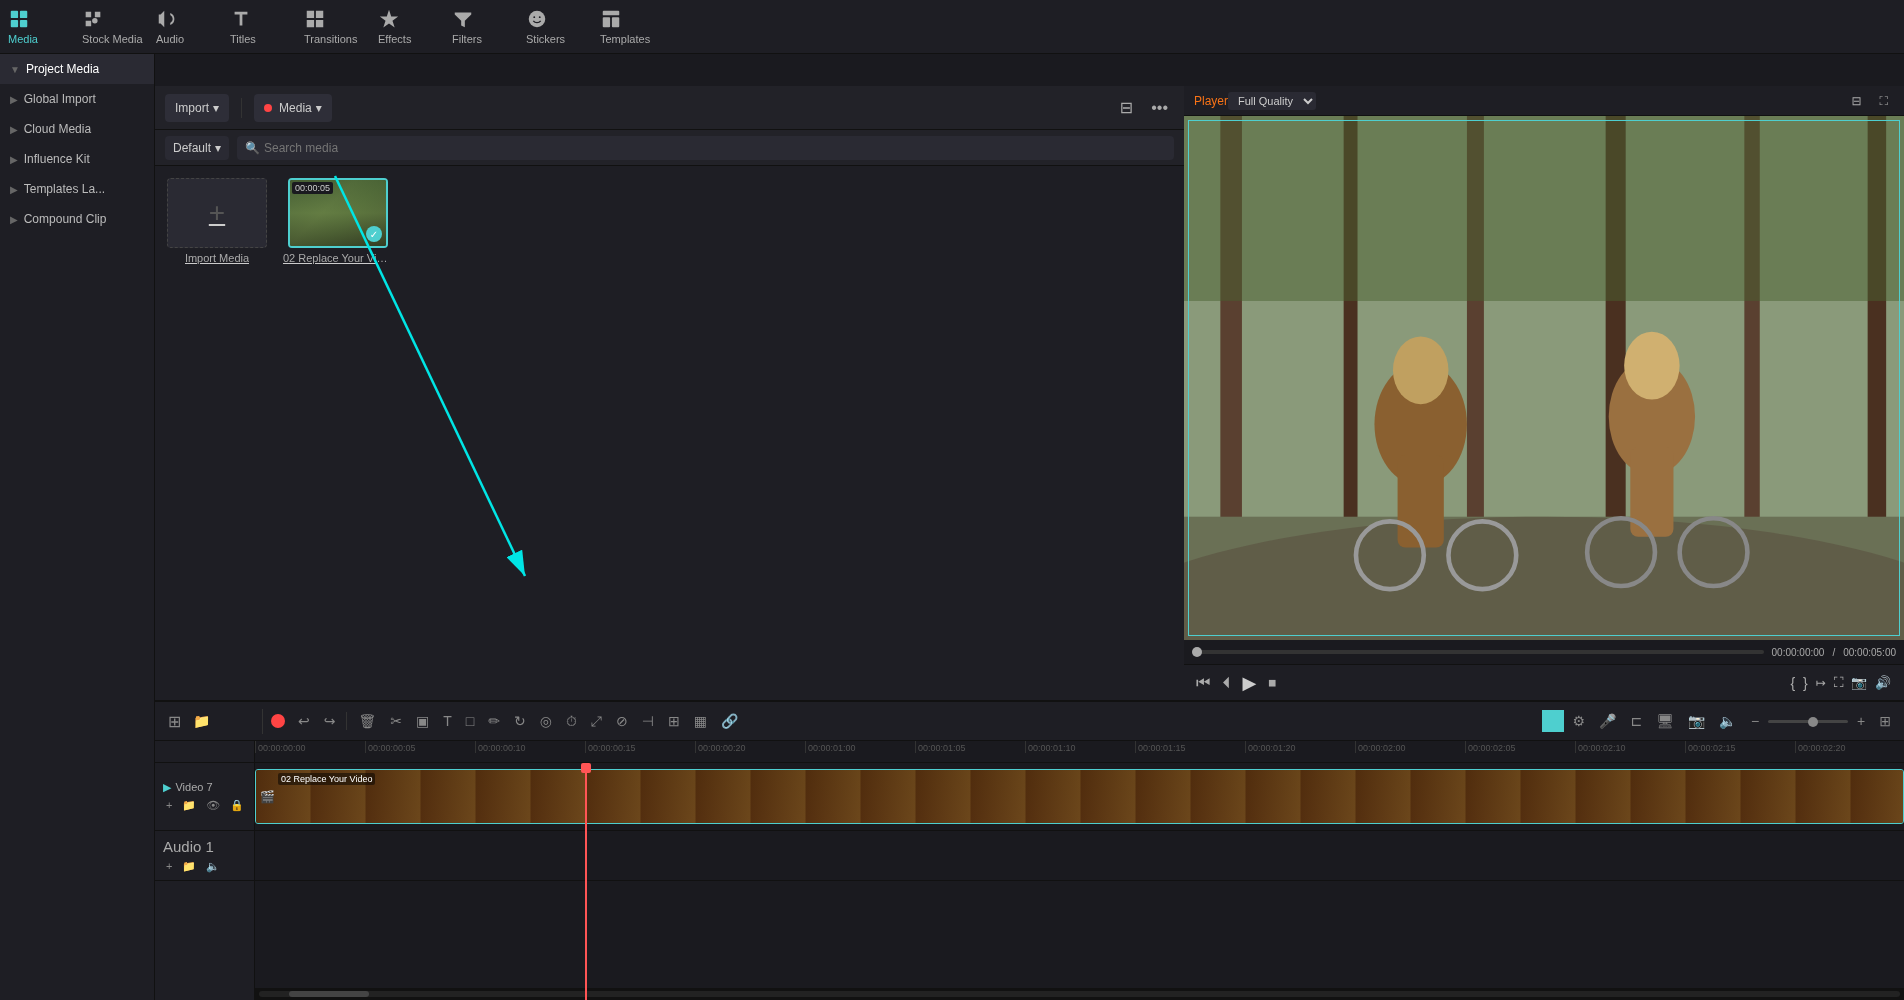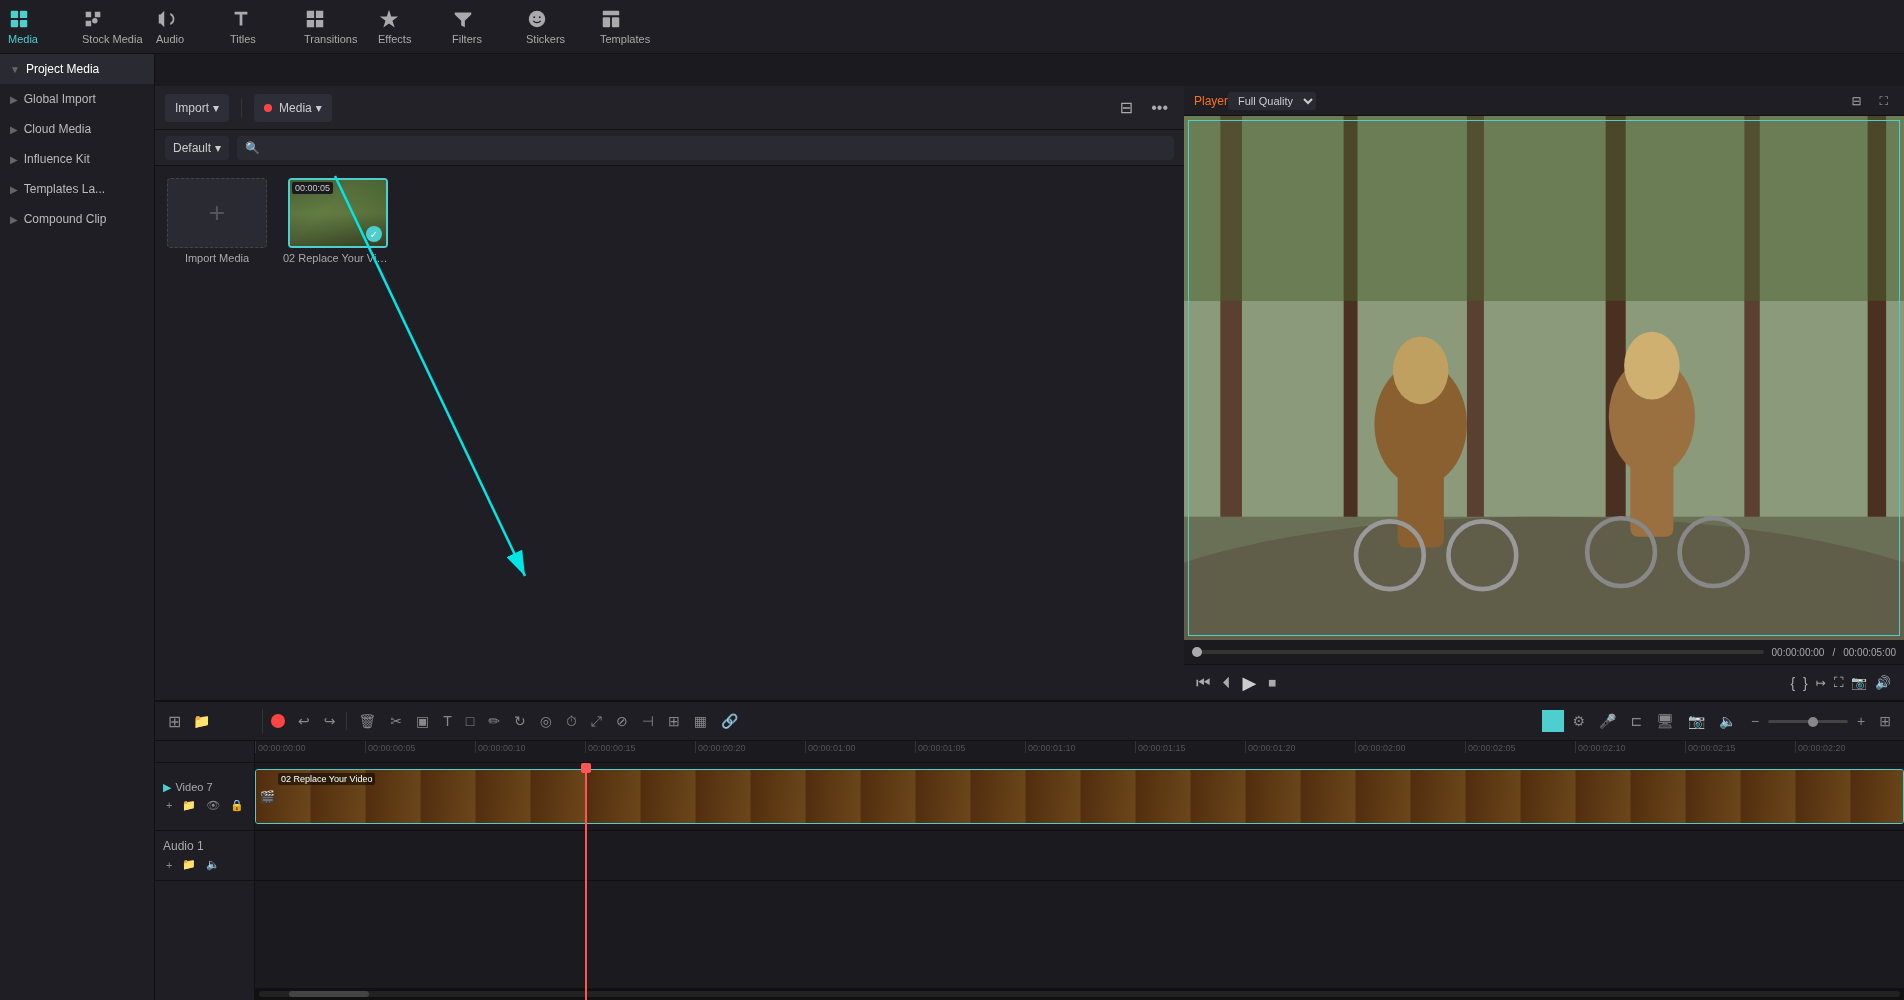"Search media" input { html: none -> <input> }
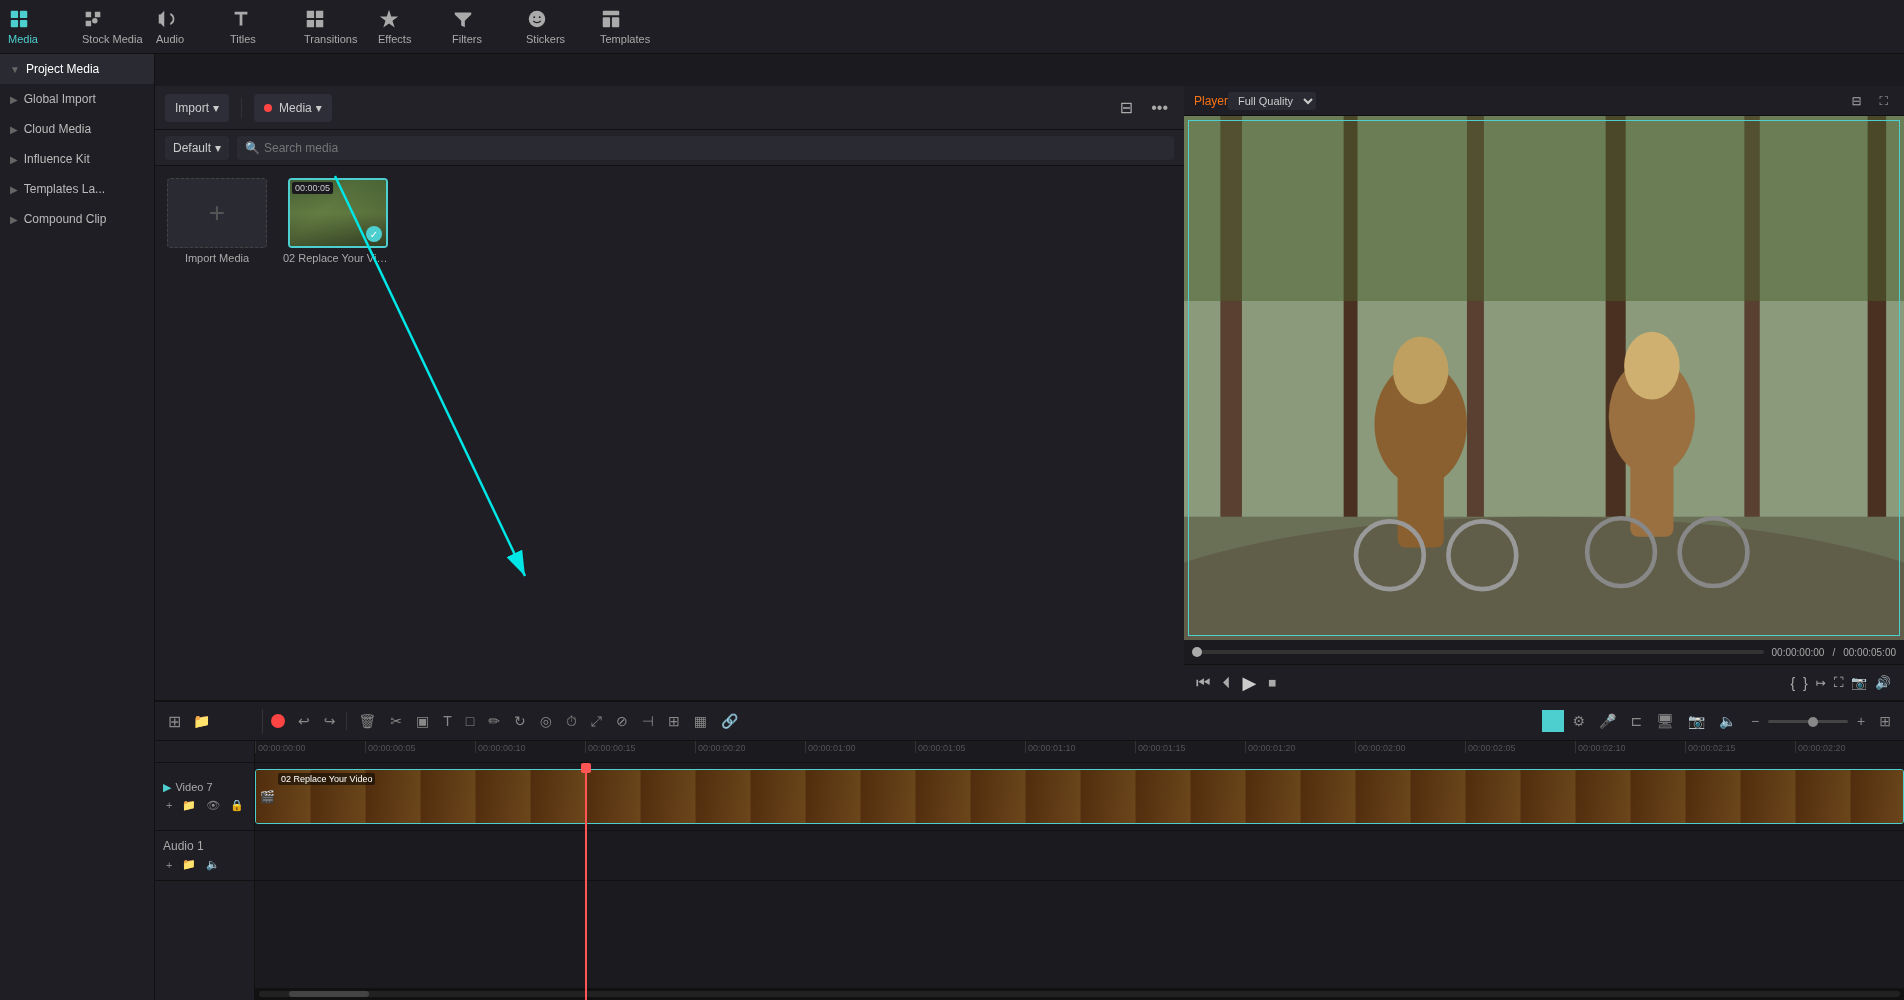"00:00:05" .media-item { text-decoration: none -> underline }
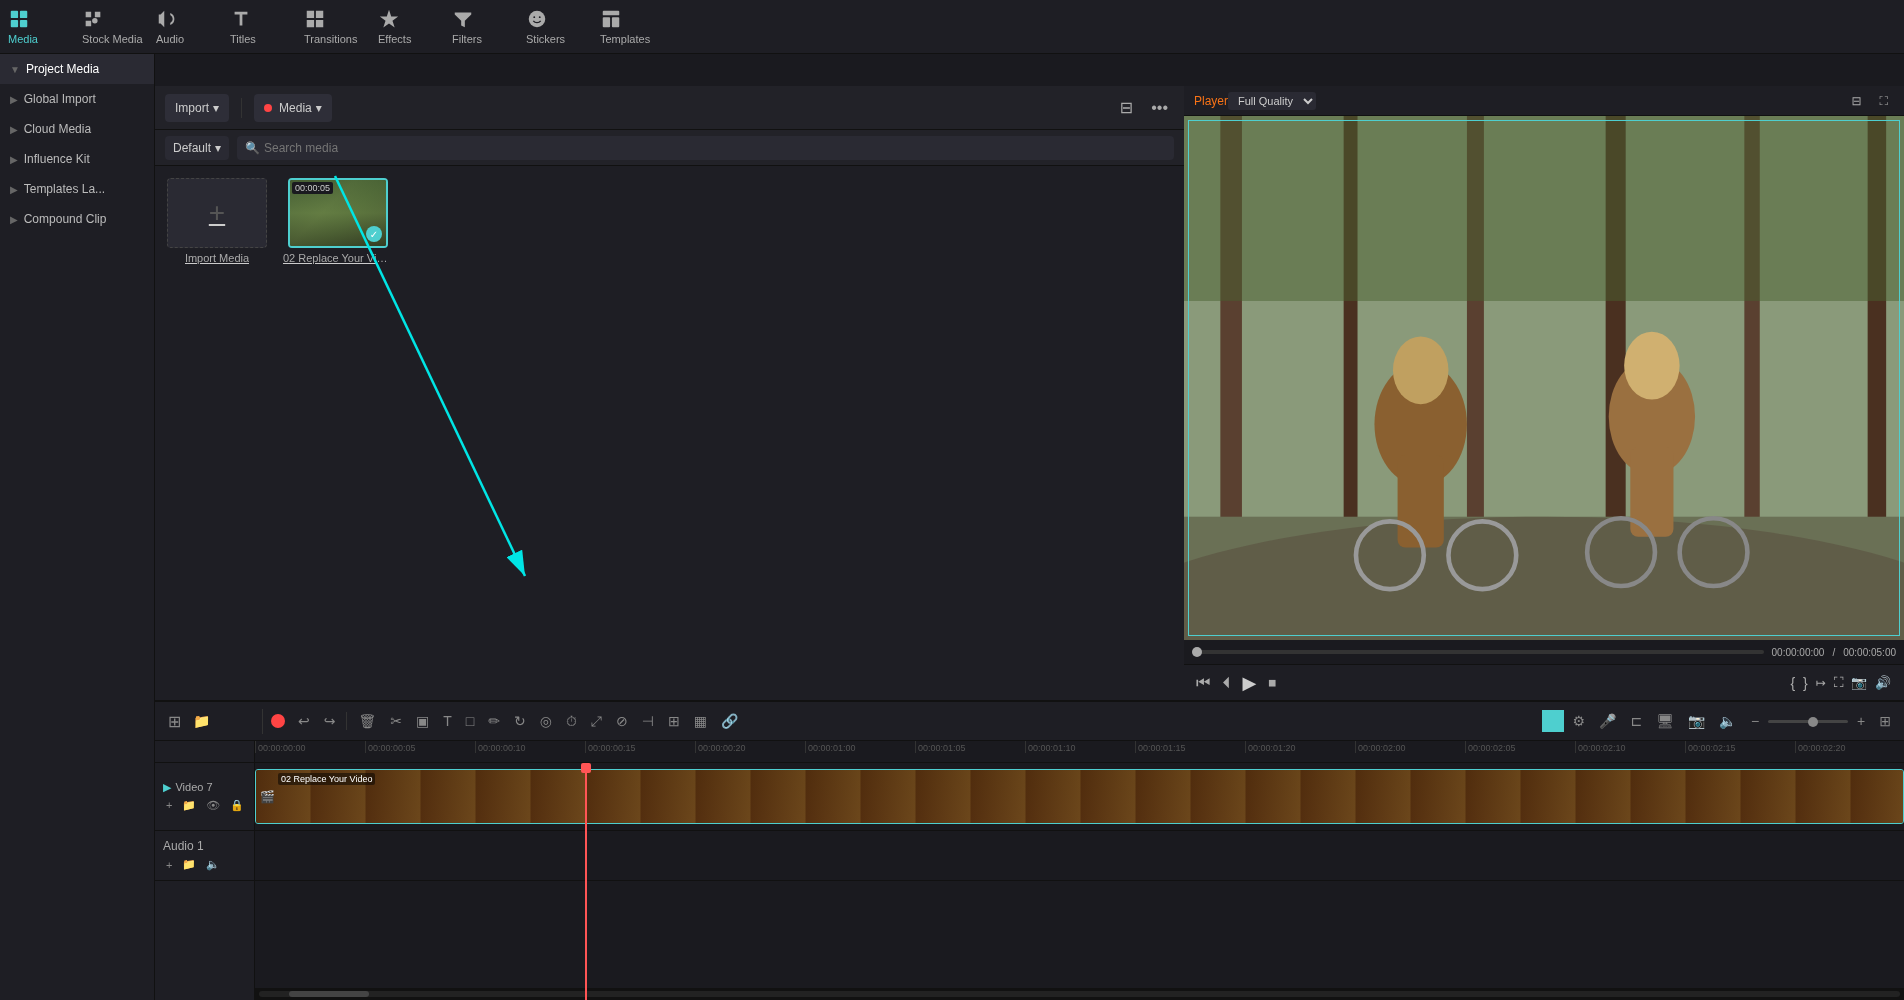"Audio 1" span { font-size: 12px -> 15px }
